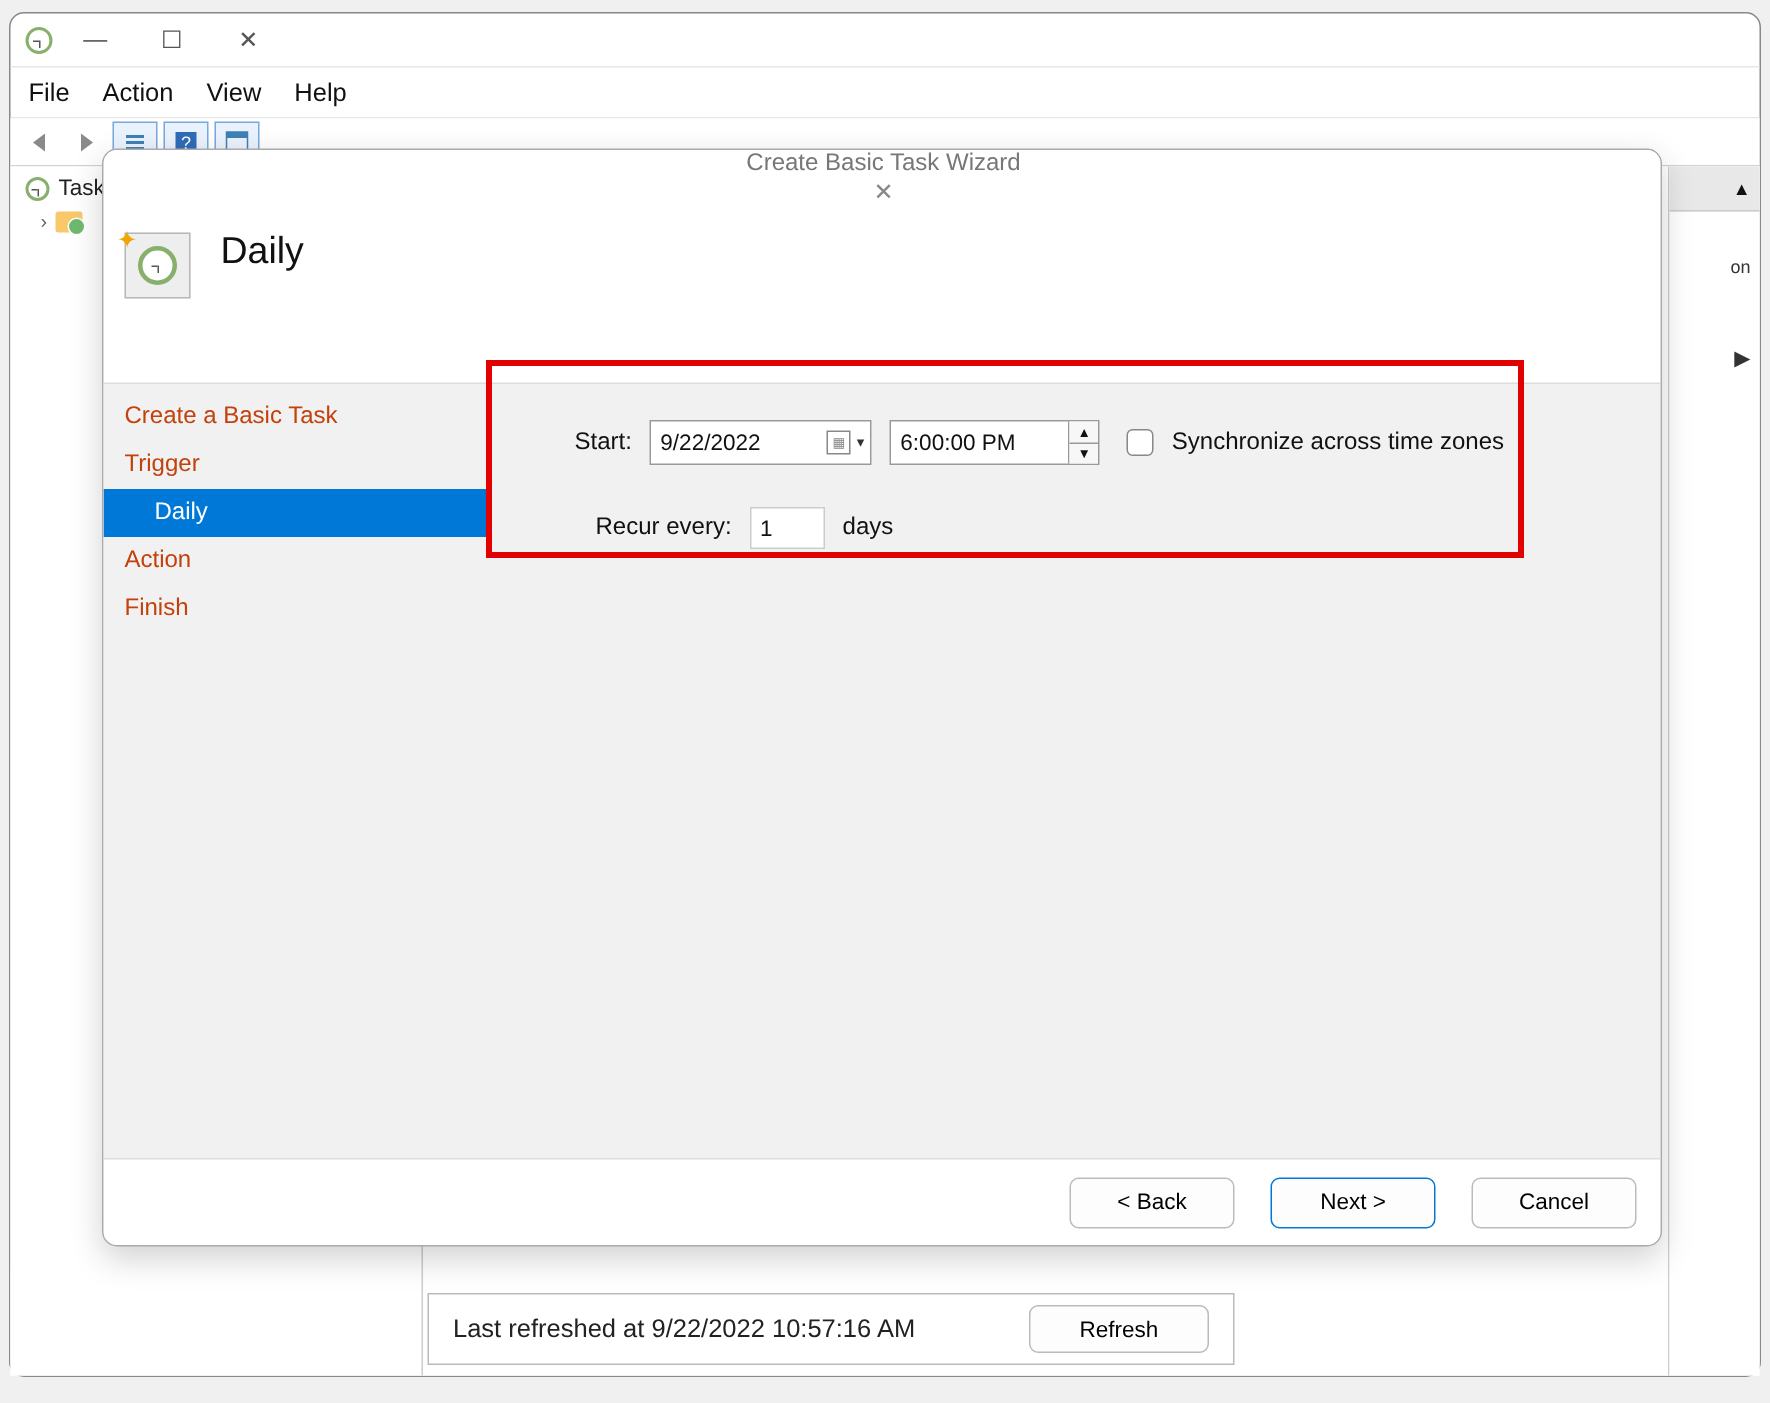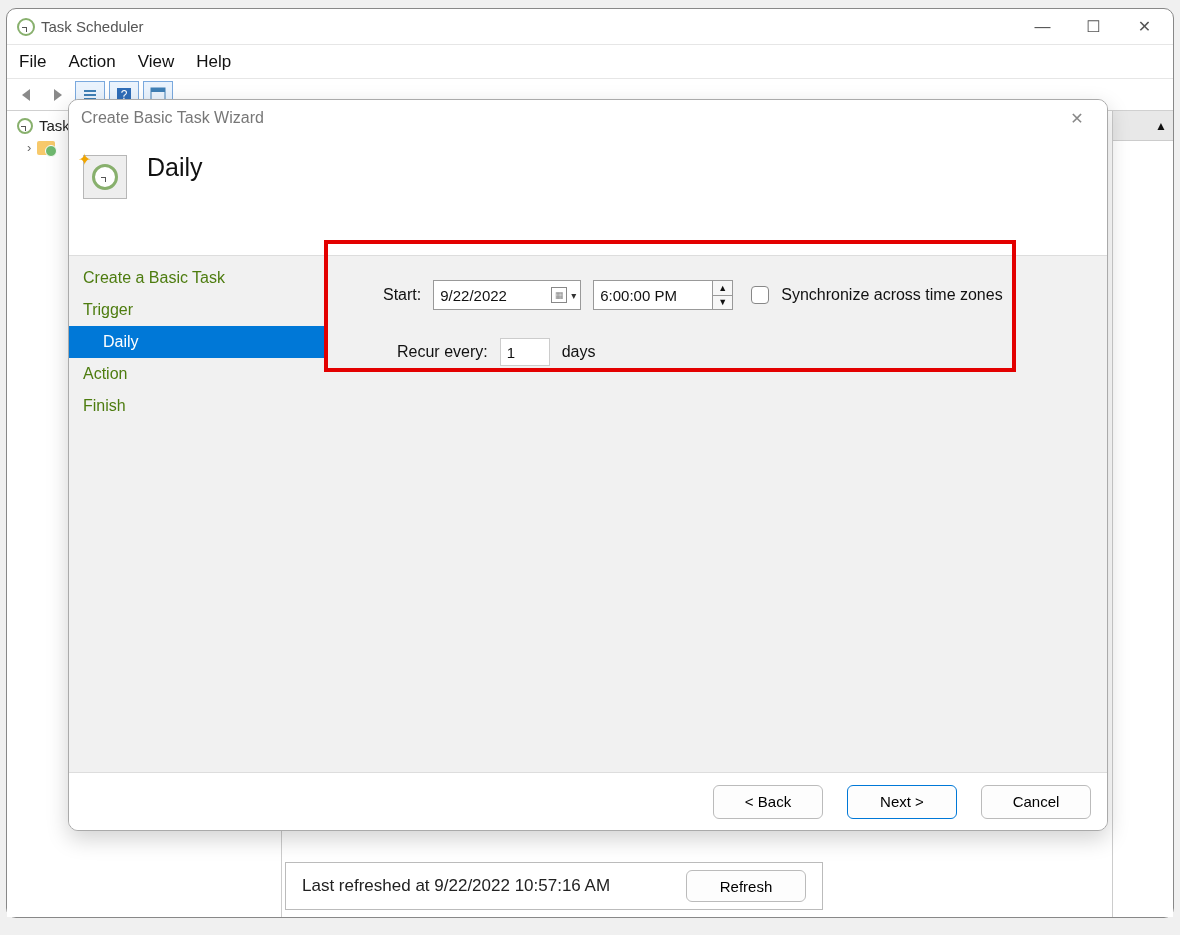"Task Scheduler" span.title-text { html: <span>Task Scheduler</span> -> none }
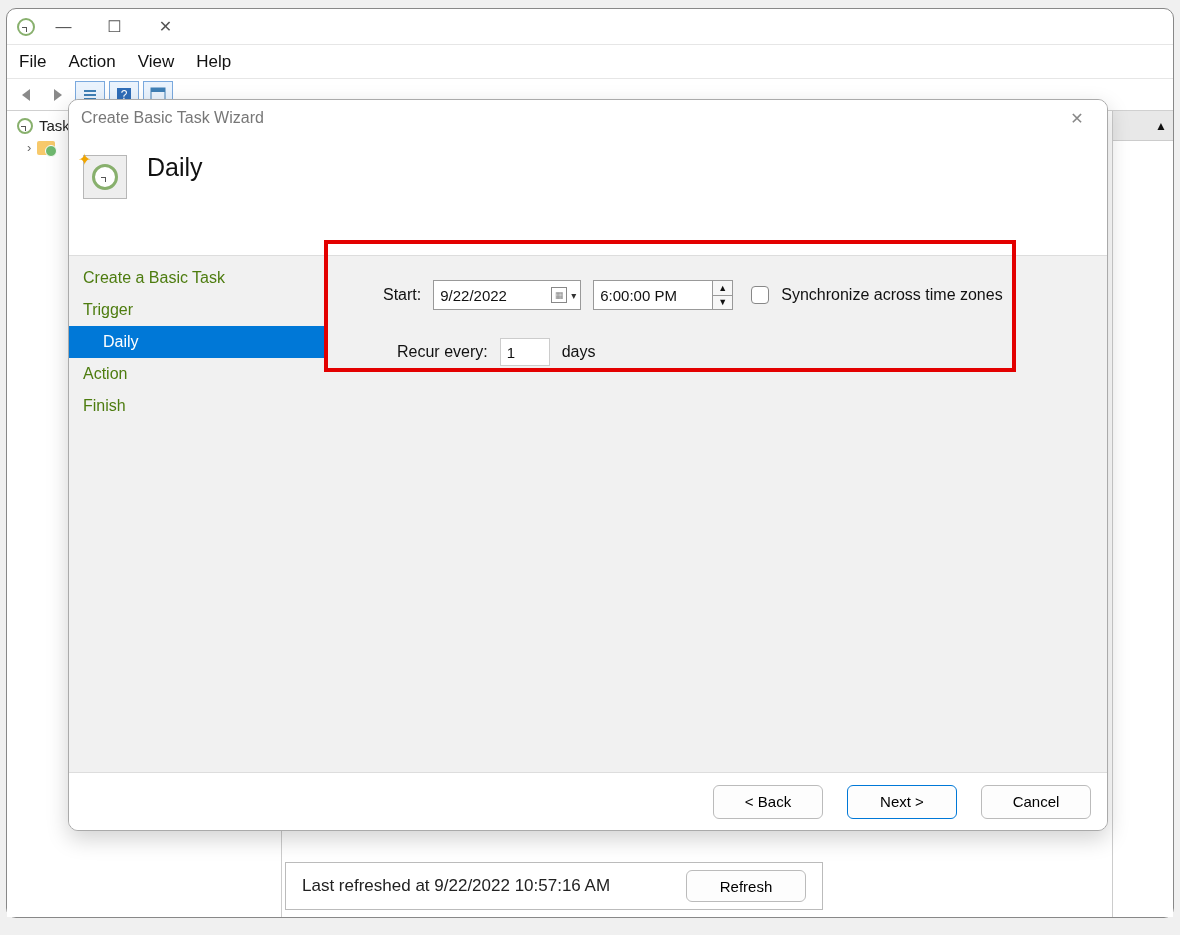"Create Basic Task Wizard" .wizard-title-bar { flex-direction: none -> column }
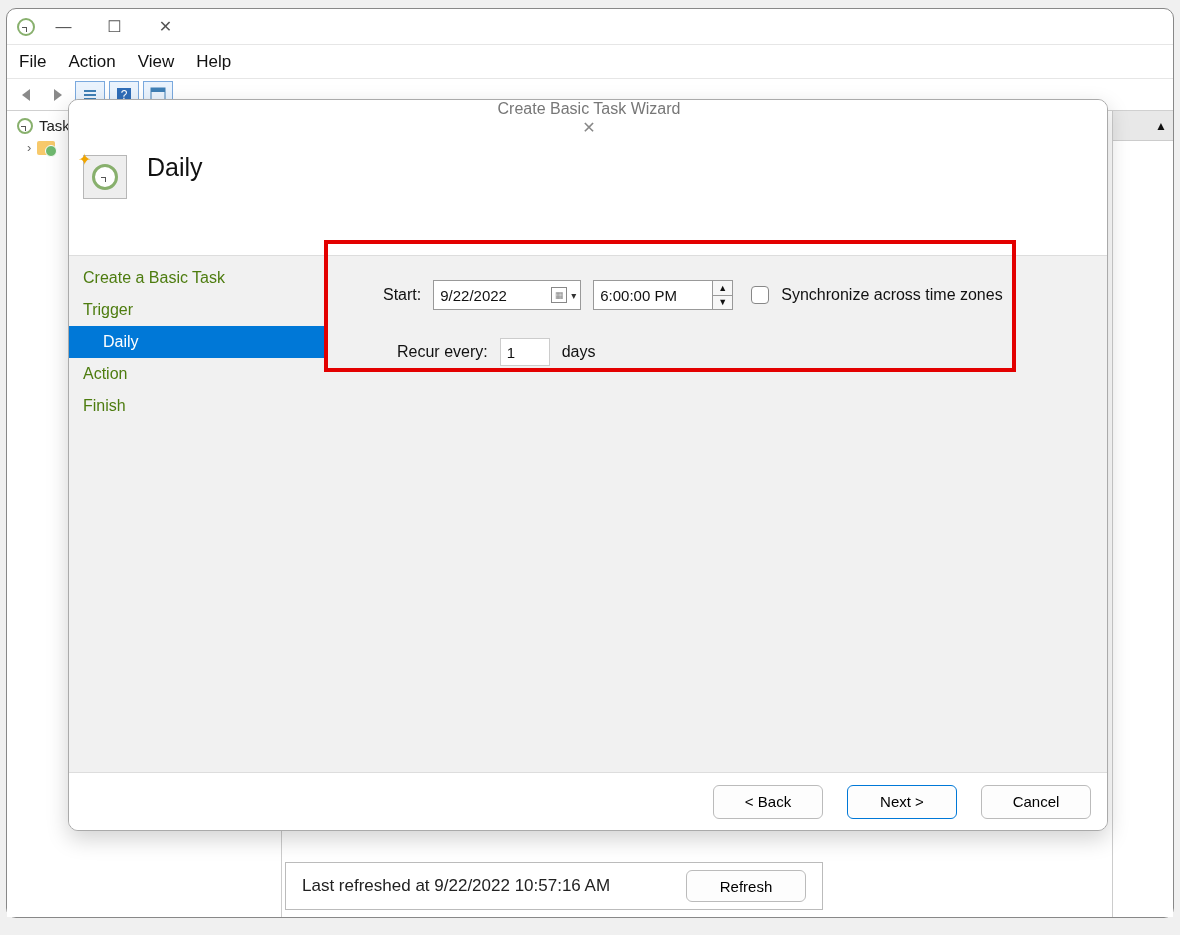"on" div.right-panel-content { html: none -> <div> <div>on</div> <div>▶</div> </div> }
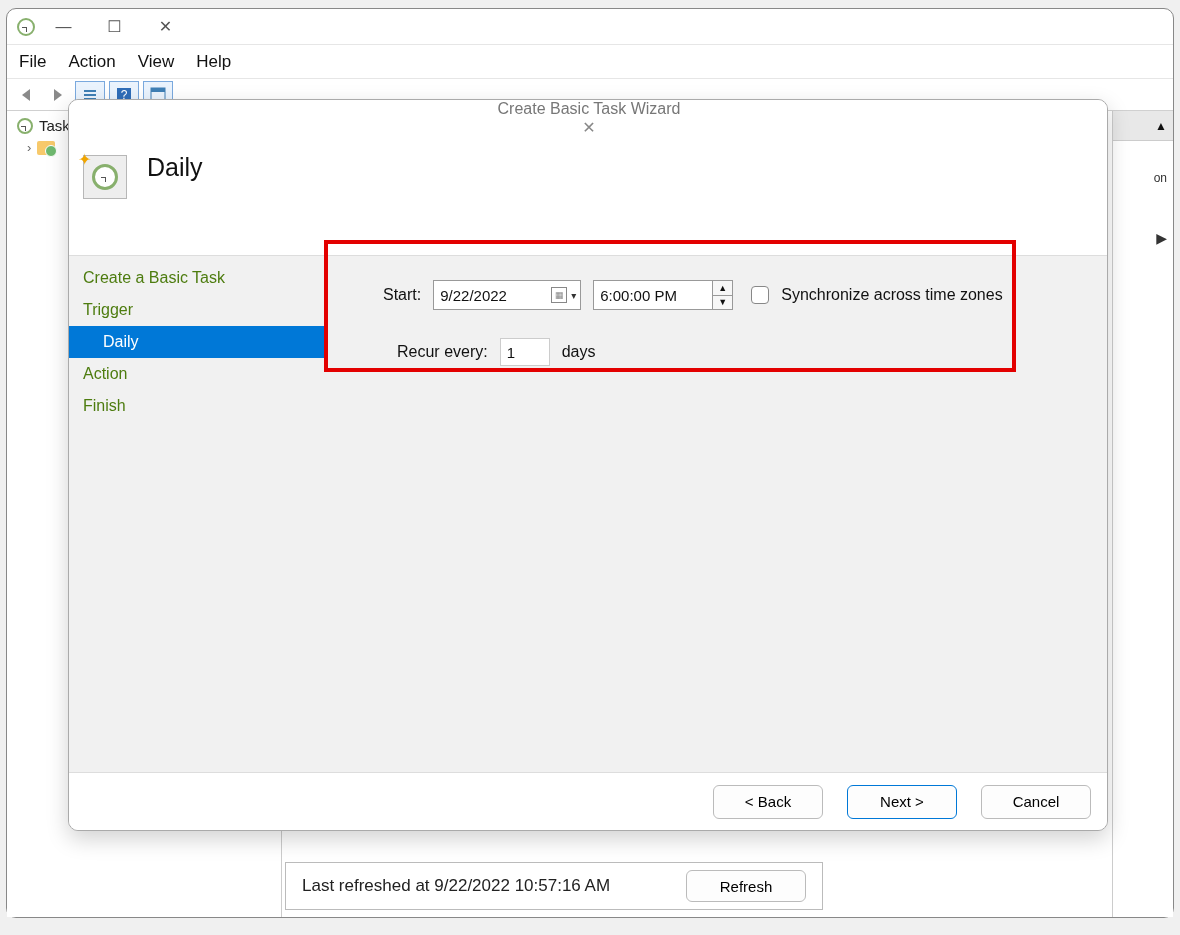"Create a Basic Task" .step-item { color: #4d7c0f -> #c2410c }
